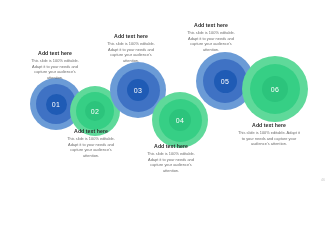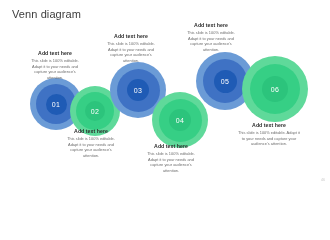"Venn diagram" div { html: <div>Venn diagram</div> -> none }
